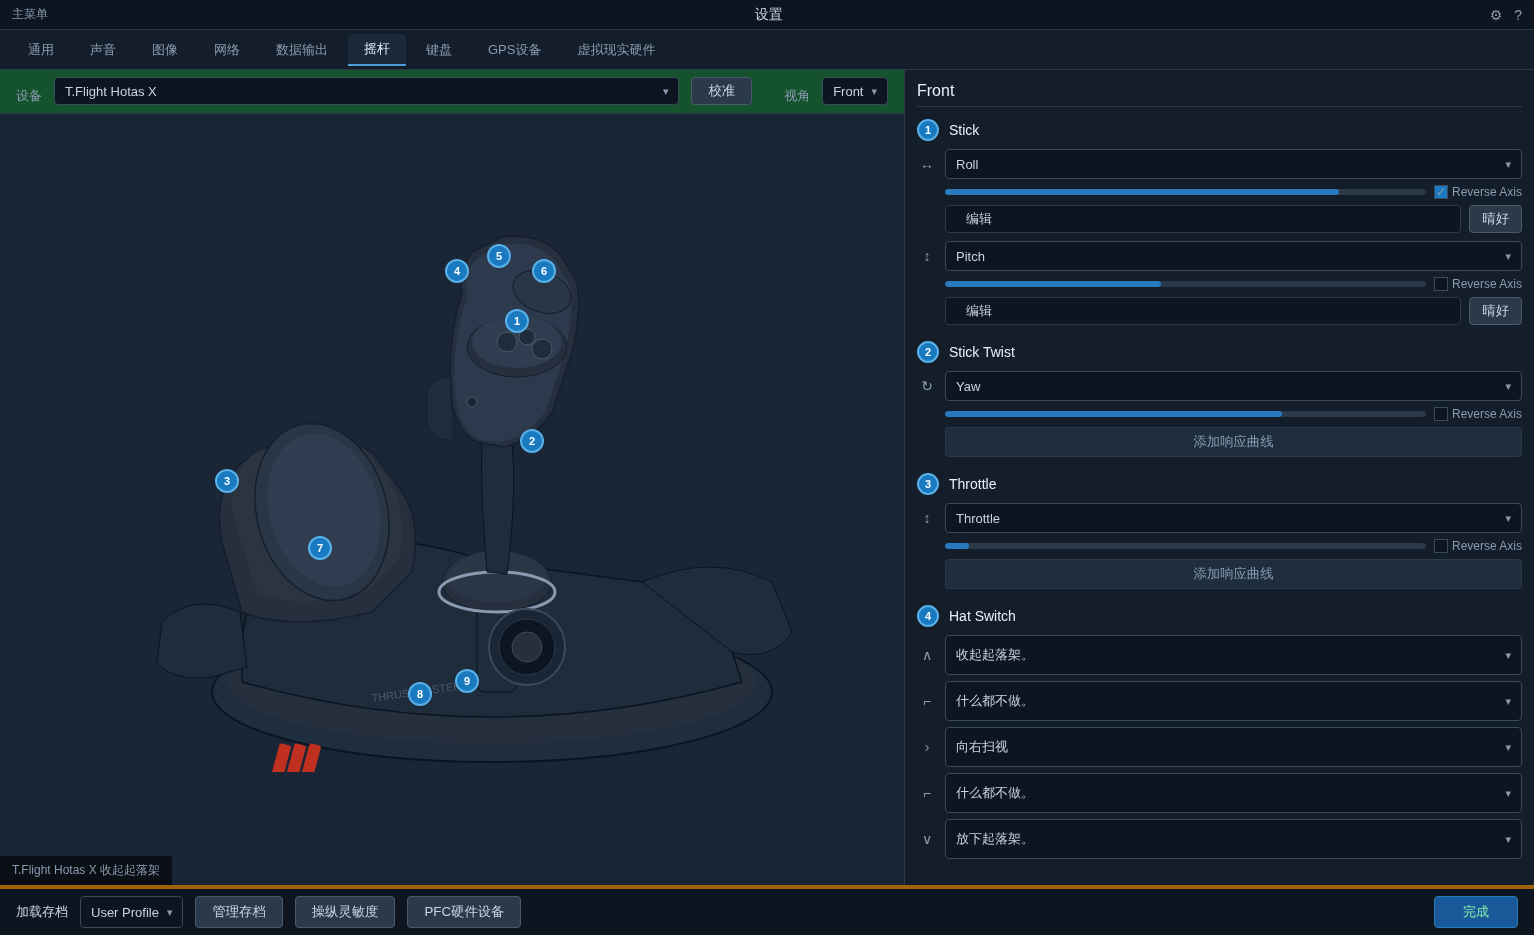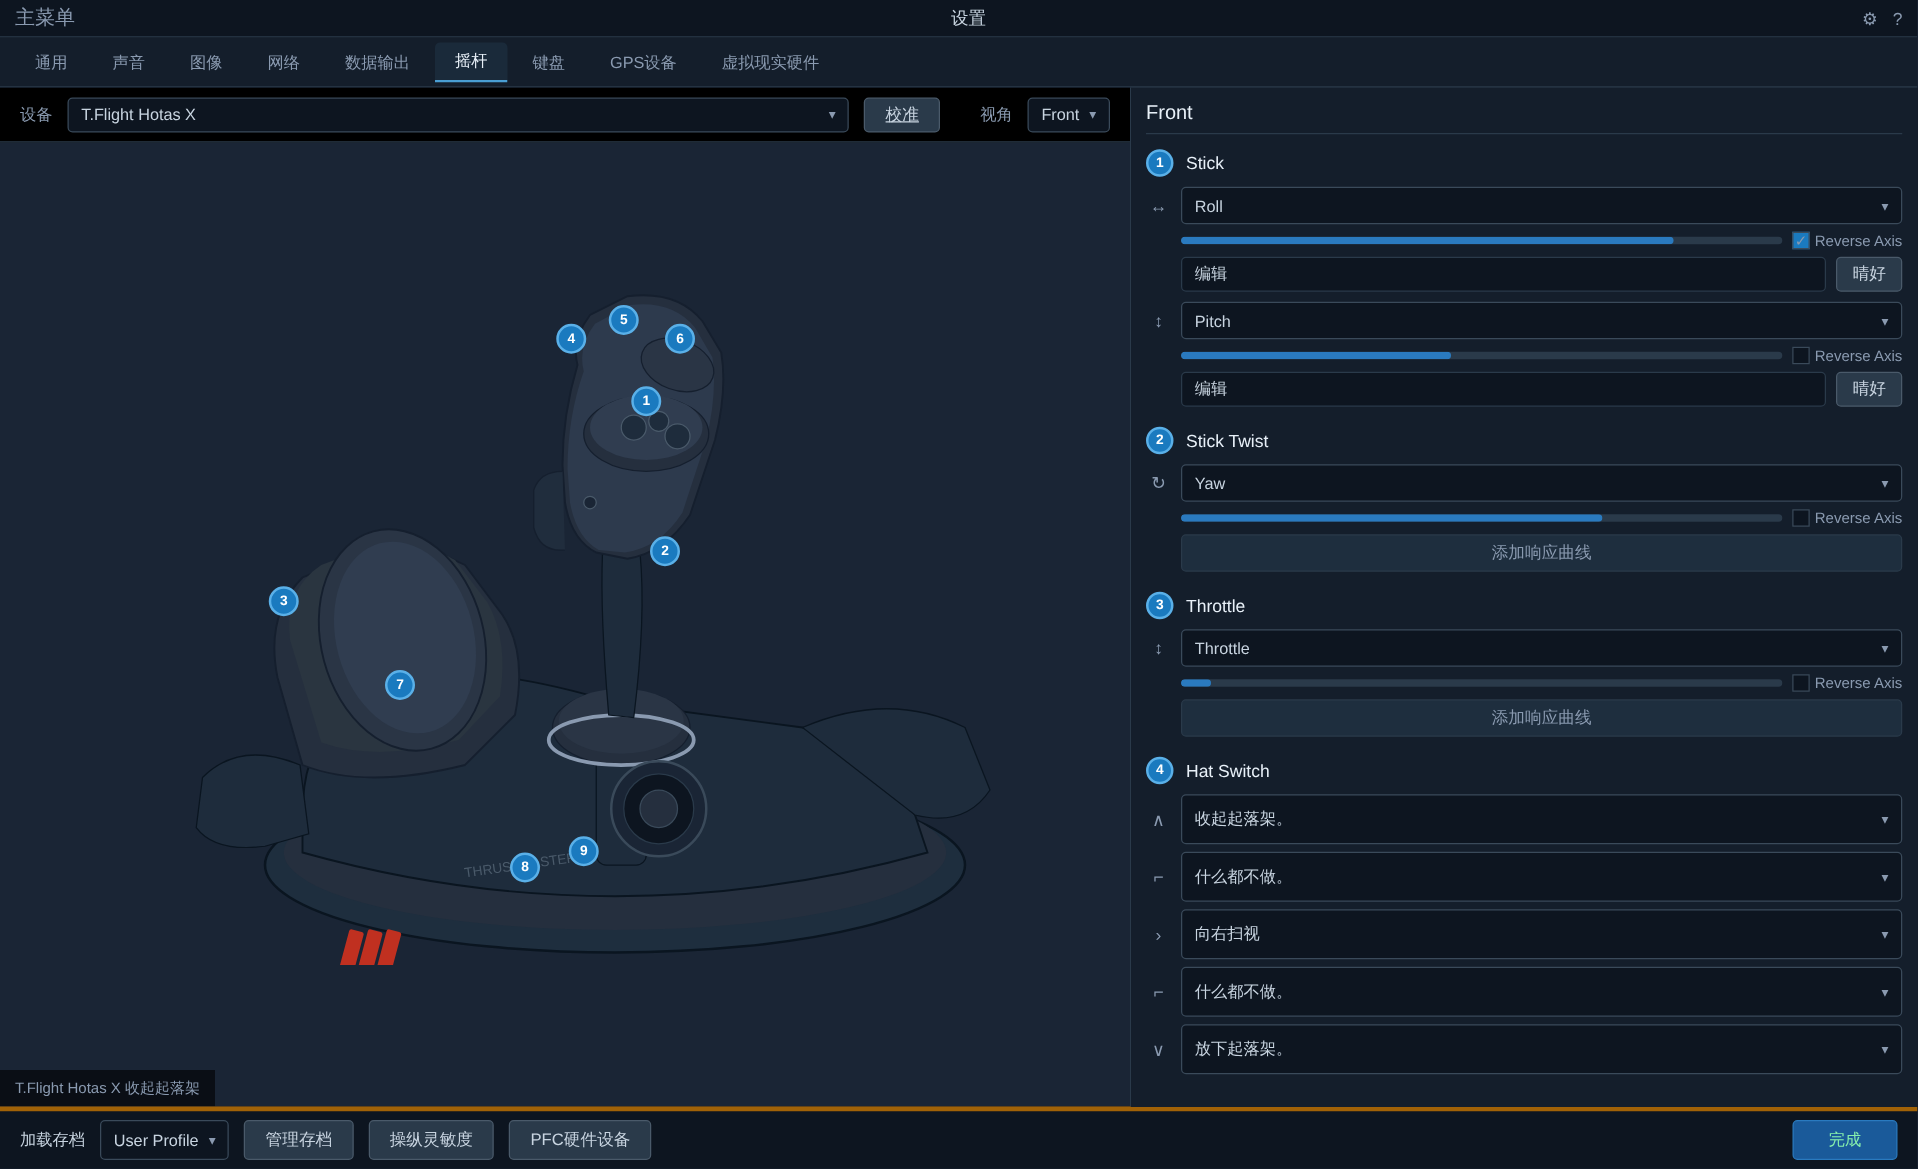"主菜单" .title-bar-left { font-size: 16px -> 12px }
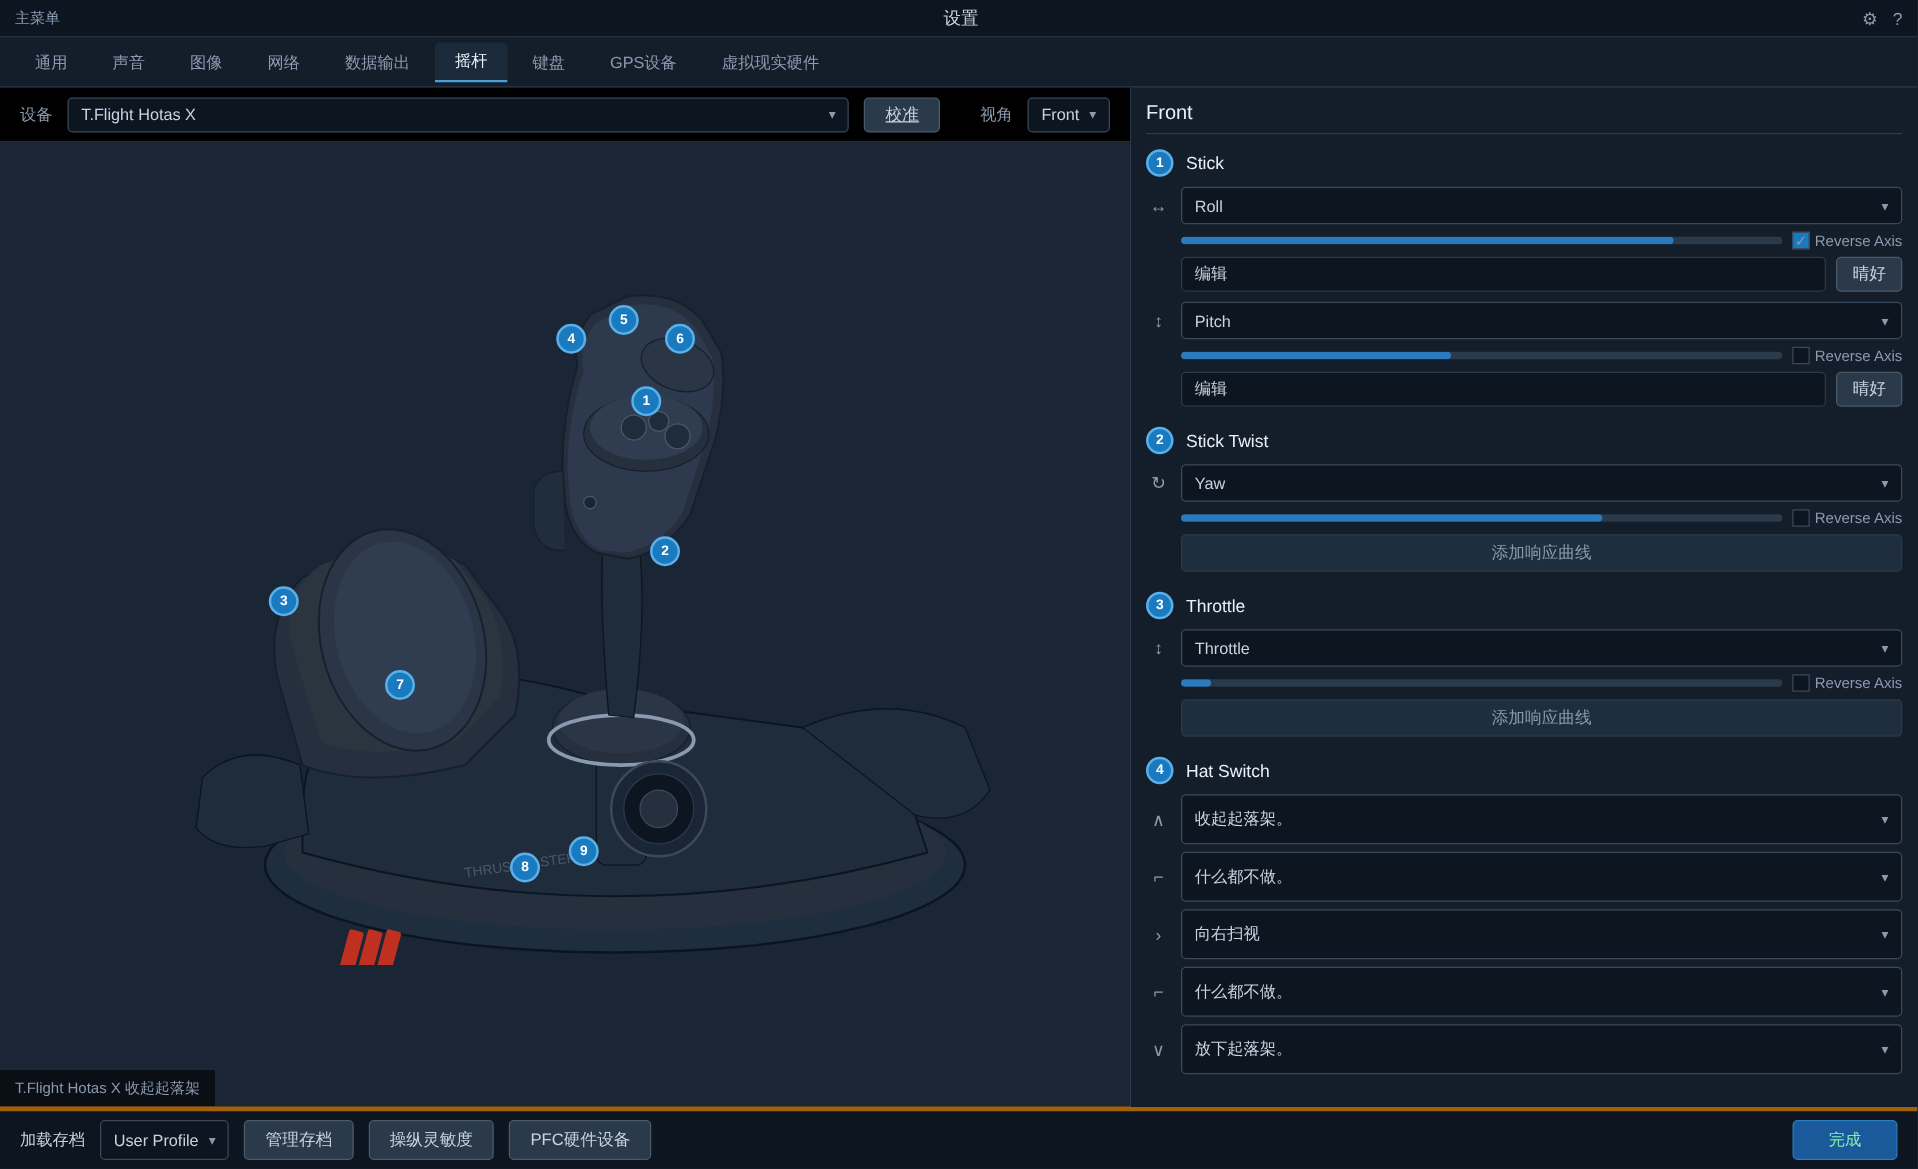"设备" .device-bar { align-items: center -> flex-end; background: #000000 -> #14532d }
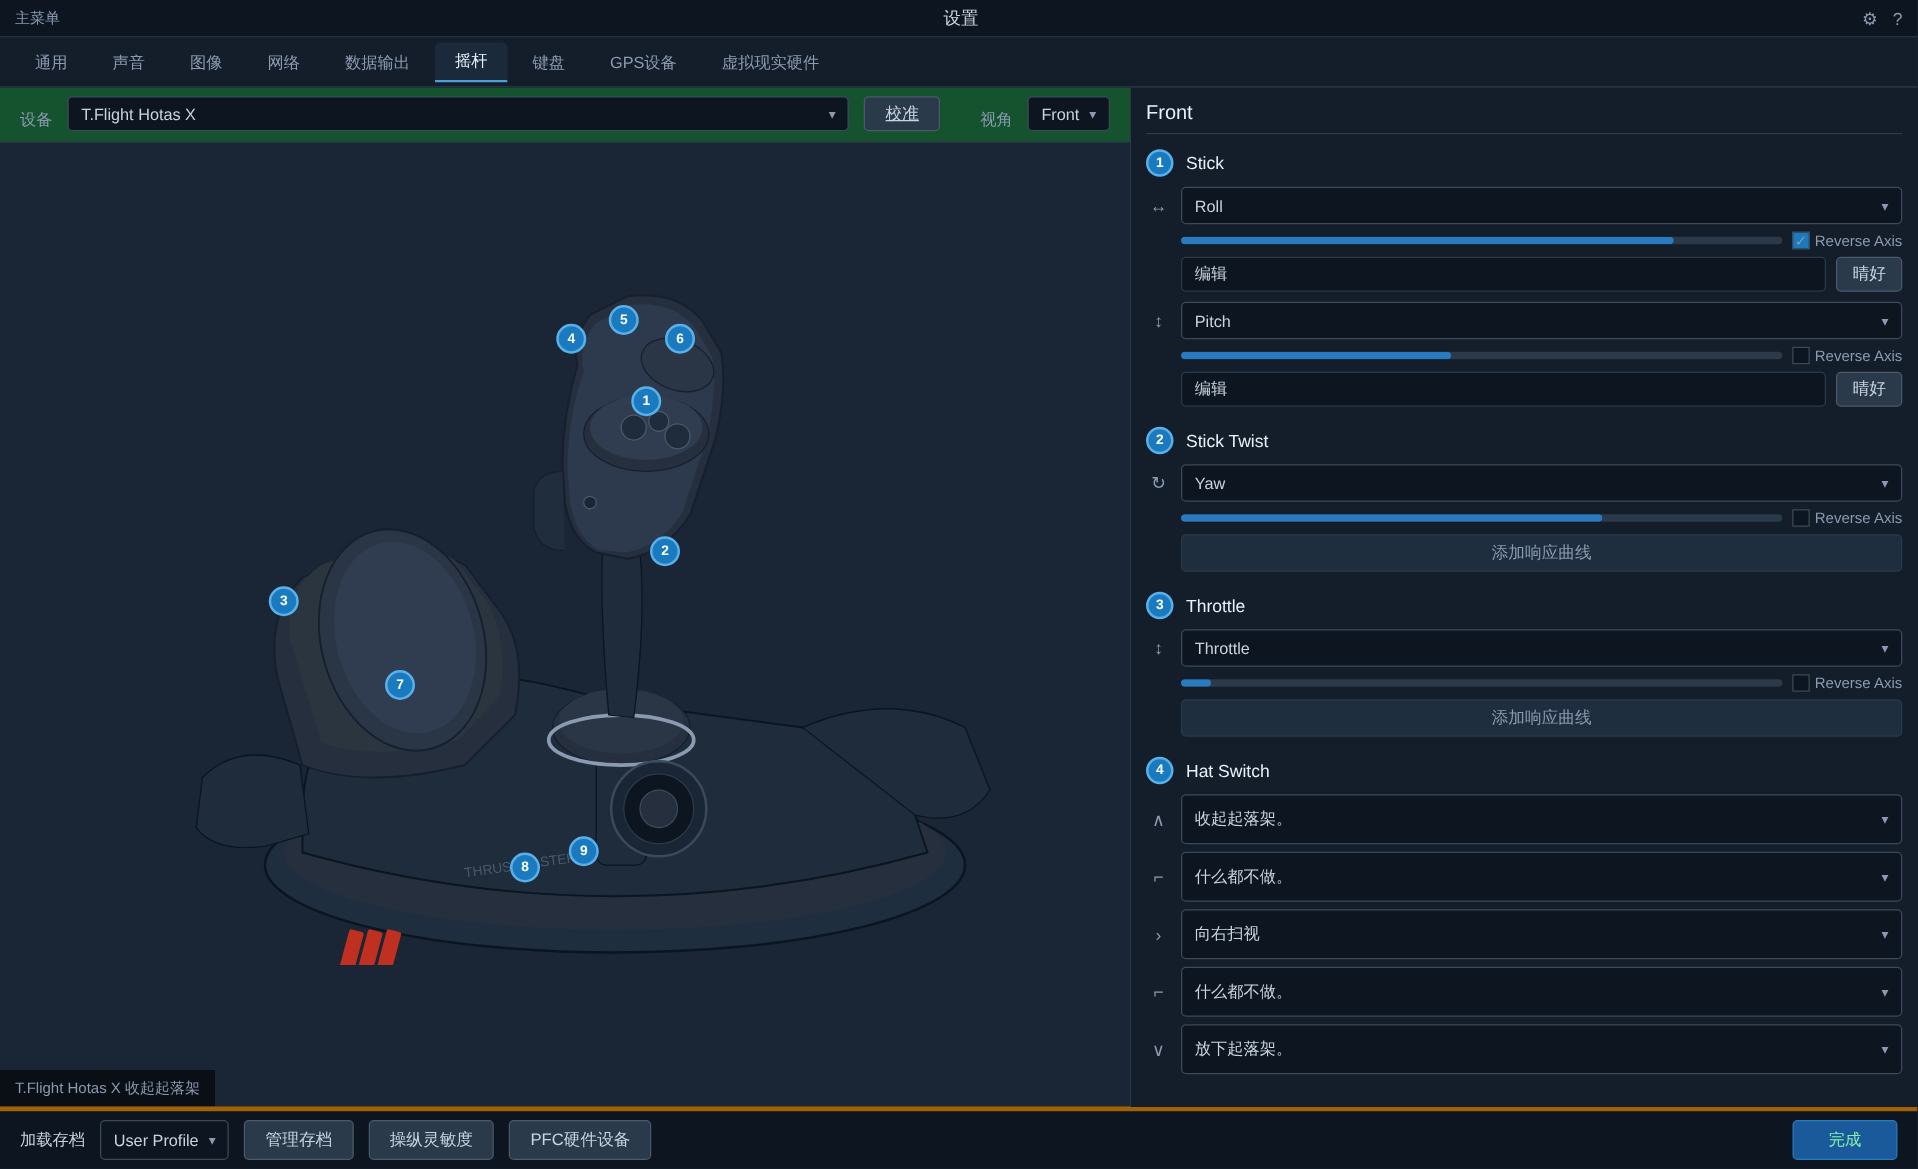"校准" .calibrate-btn { text-decoration: underline -> none }
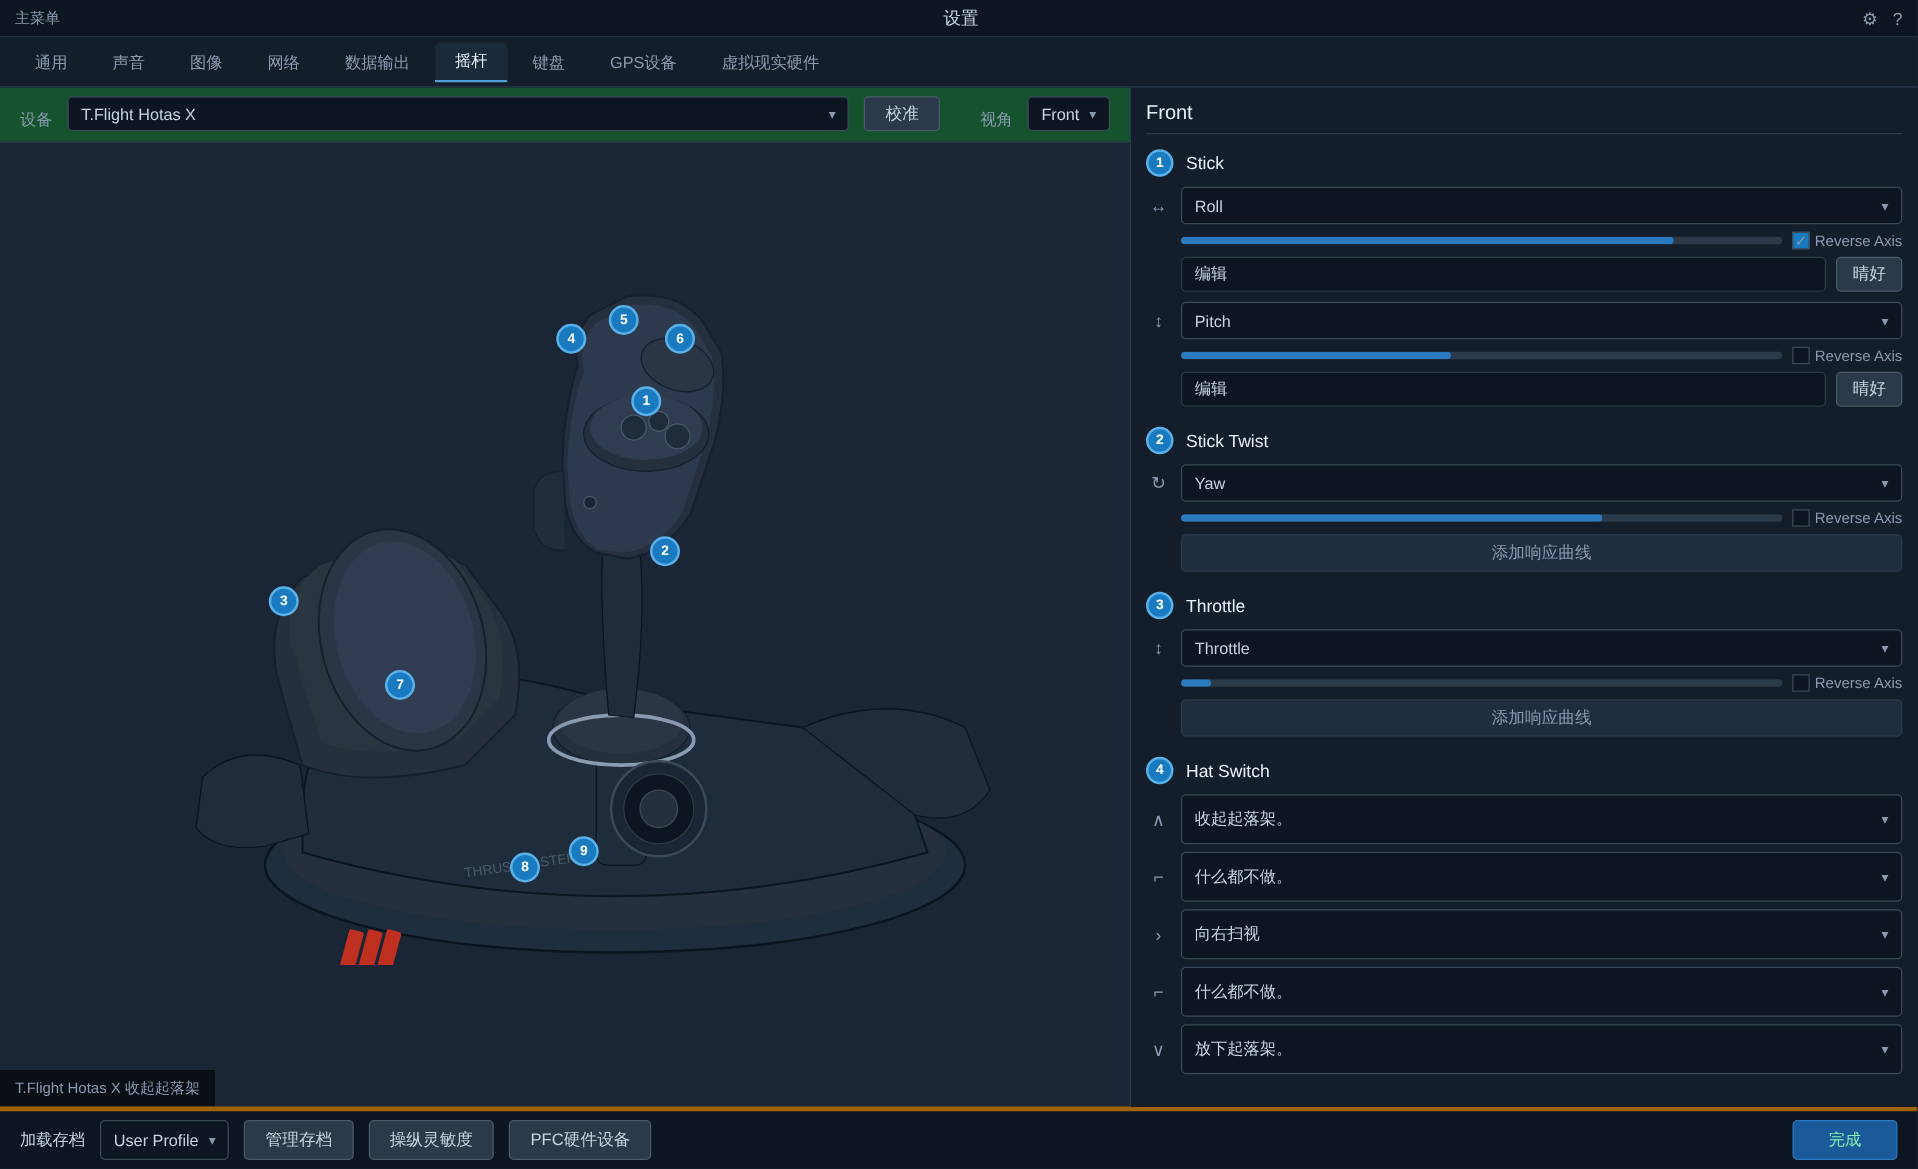"编辑" .edit-field { padding: 4px 10px -> 4px 20px }
